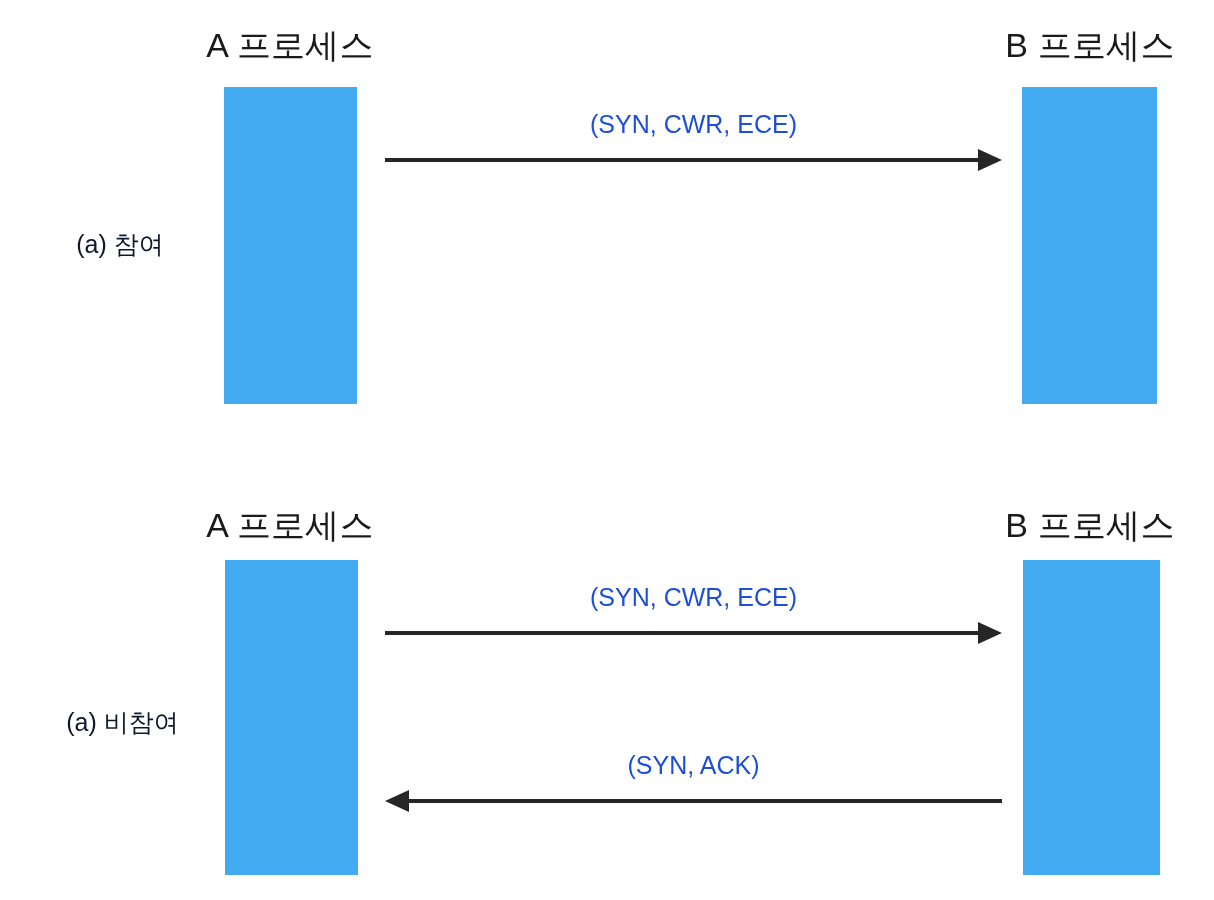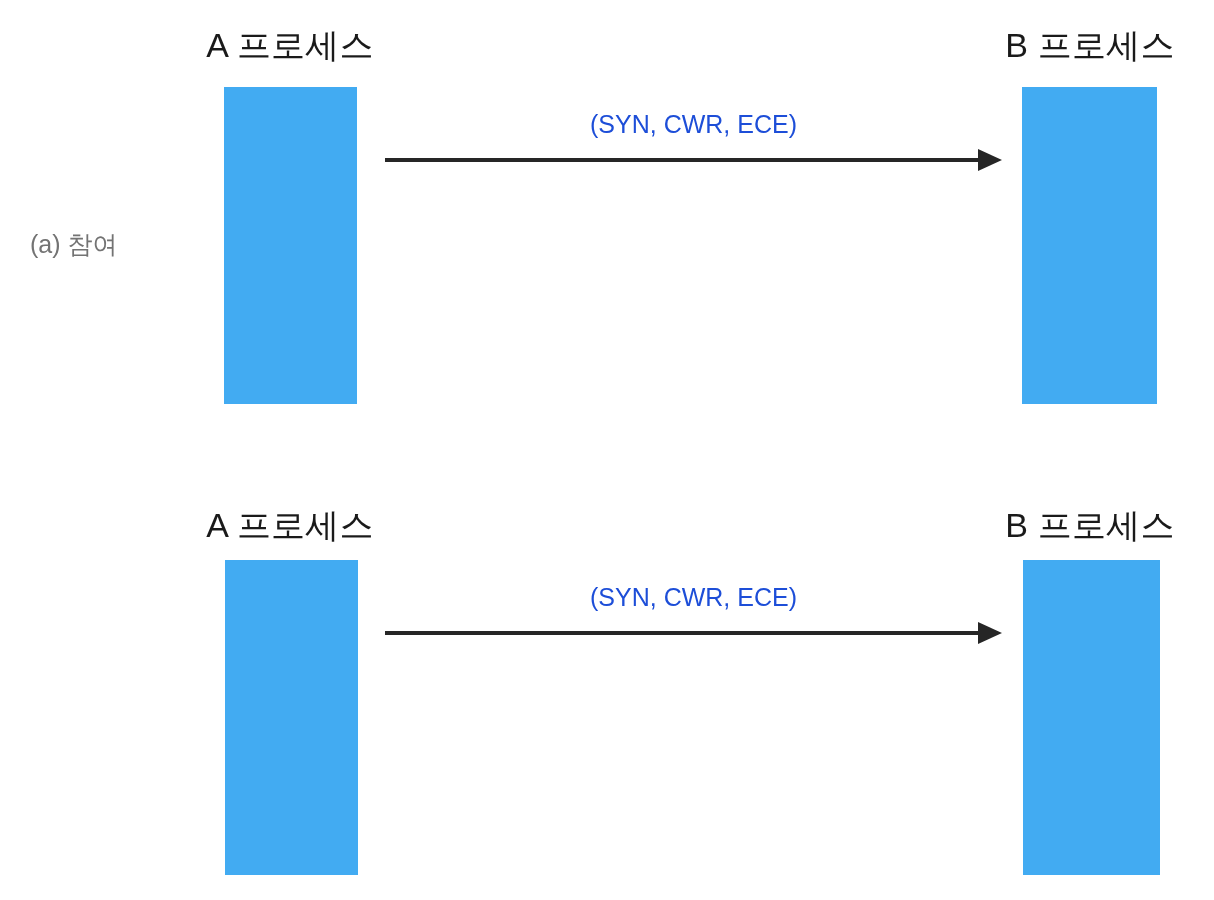"(a) 참여" .side-caption { color: #737373 -> #0f172a; text-align: left -> center }
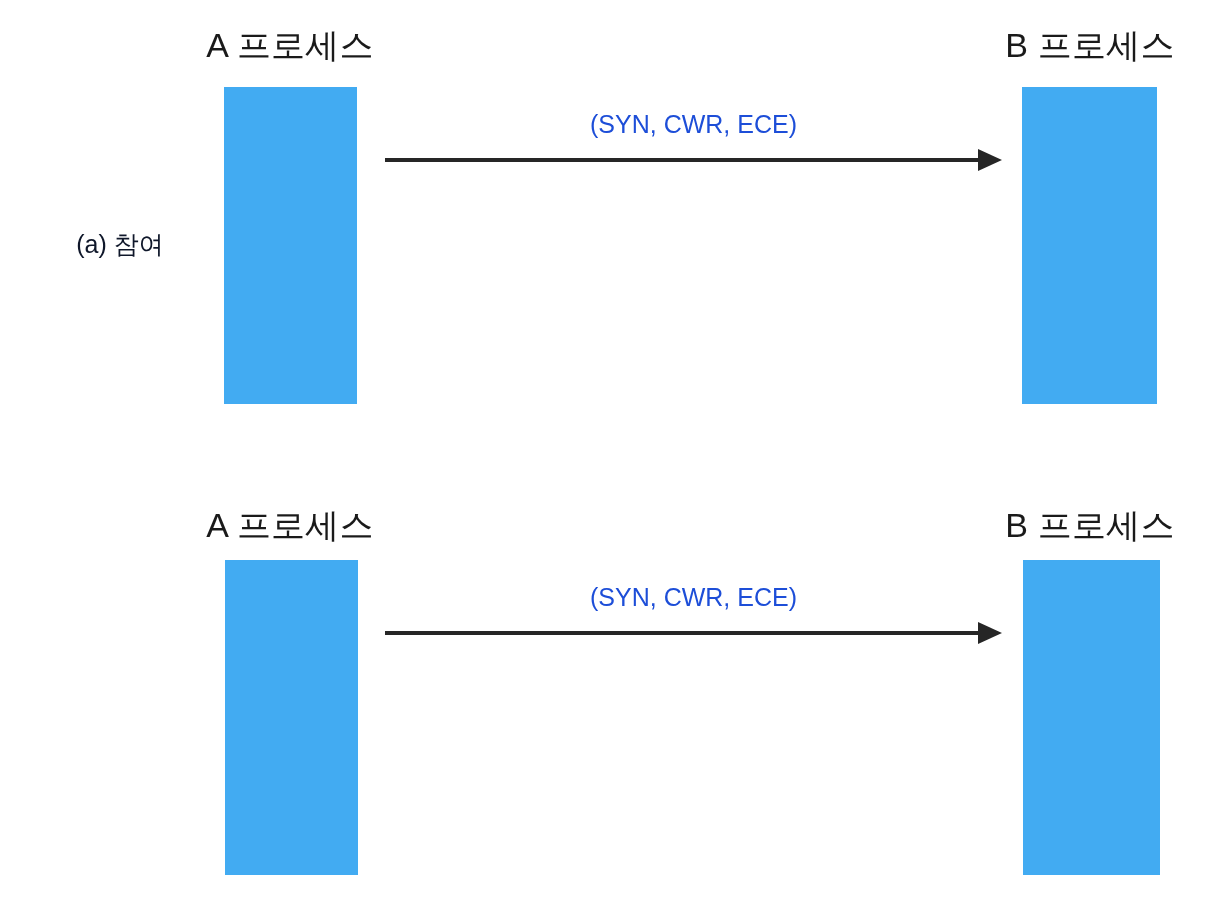"(a) 비참여" div.side-caption { html: none -> <div>(a) 비참여</div> }
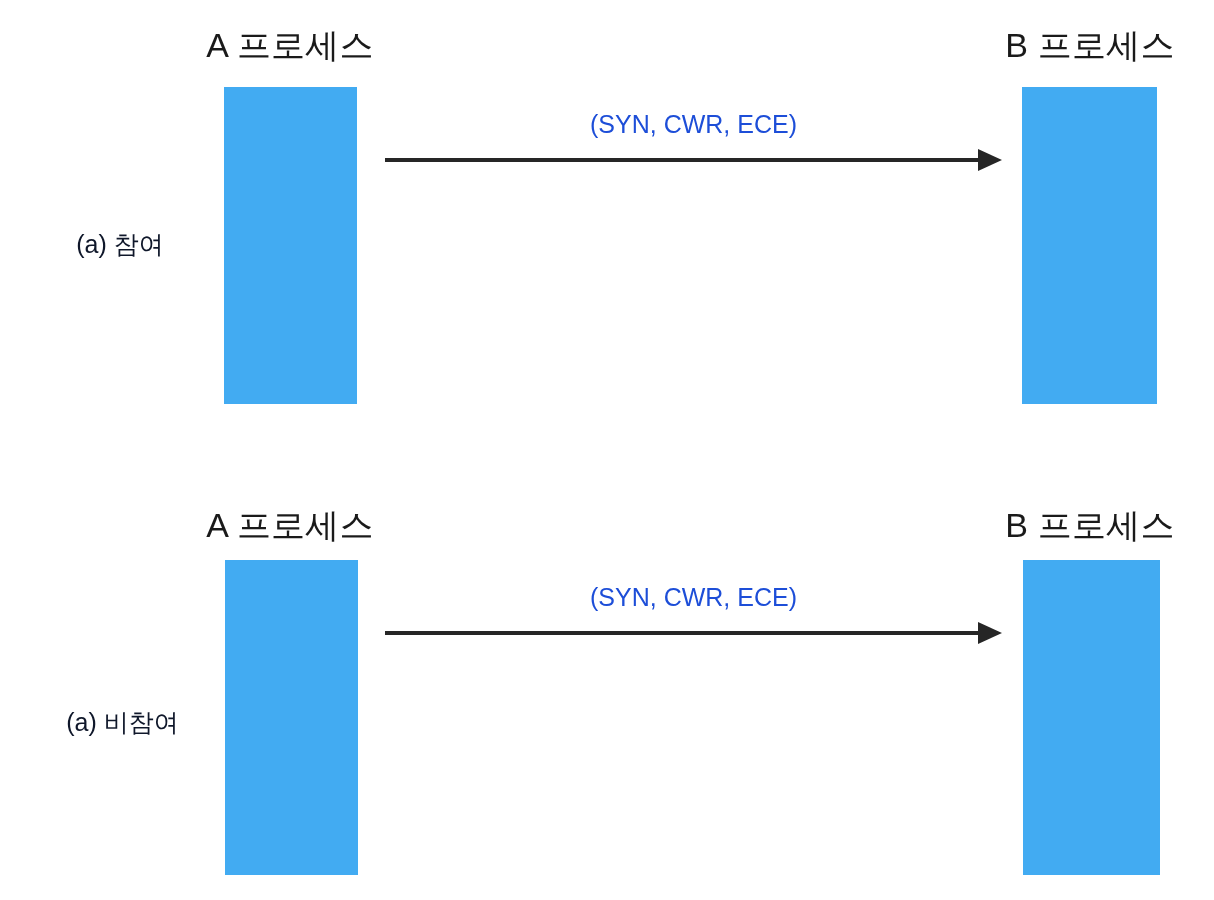"(SYN, ACK)" div.msg { html: none -> <div> <div>(SYN, ACK)</div> <div> <svg> <line></line> <polygon></polygon> </svg> </div> </div> }
